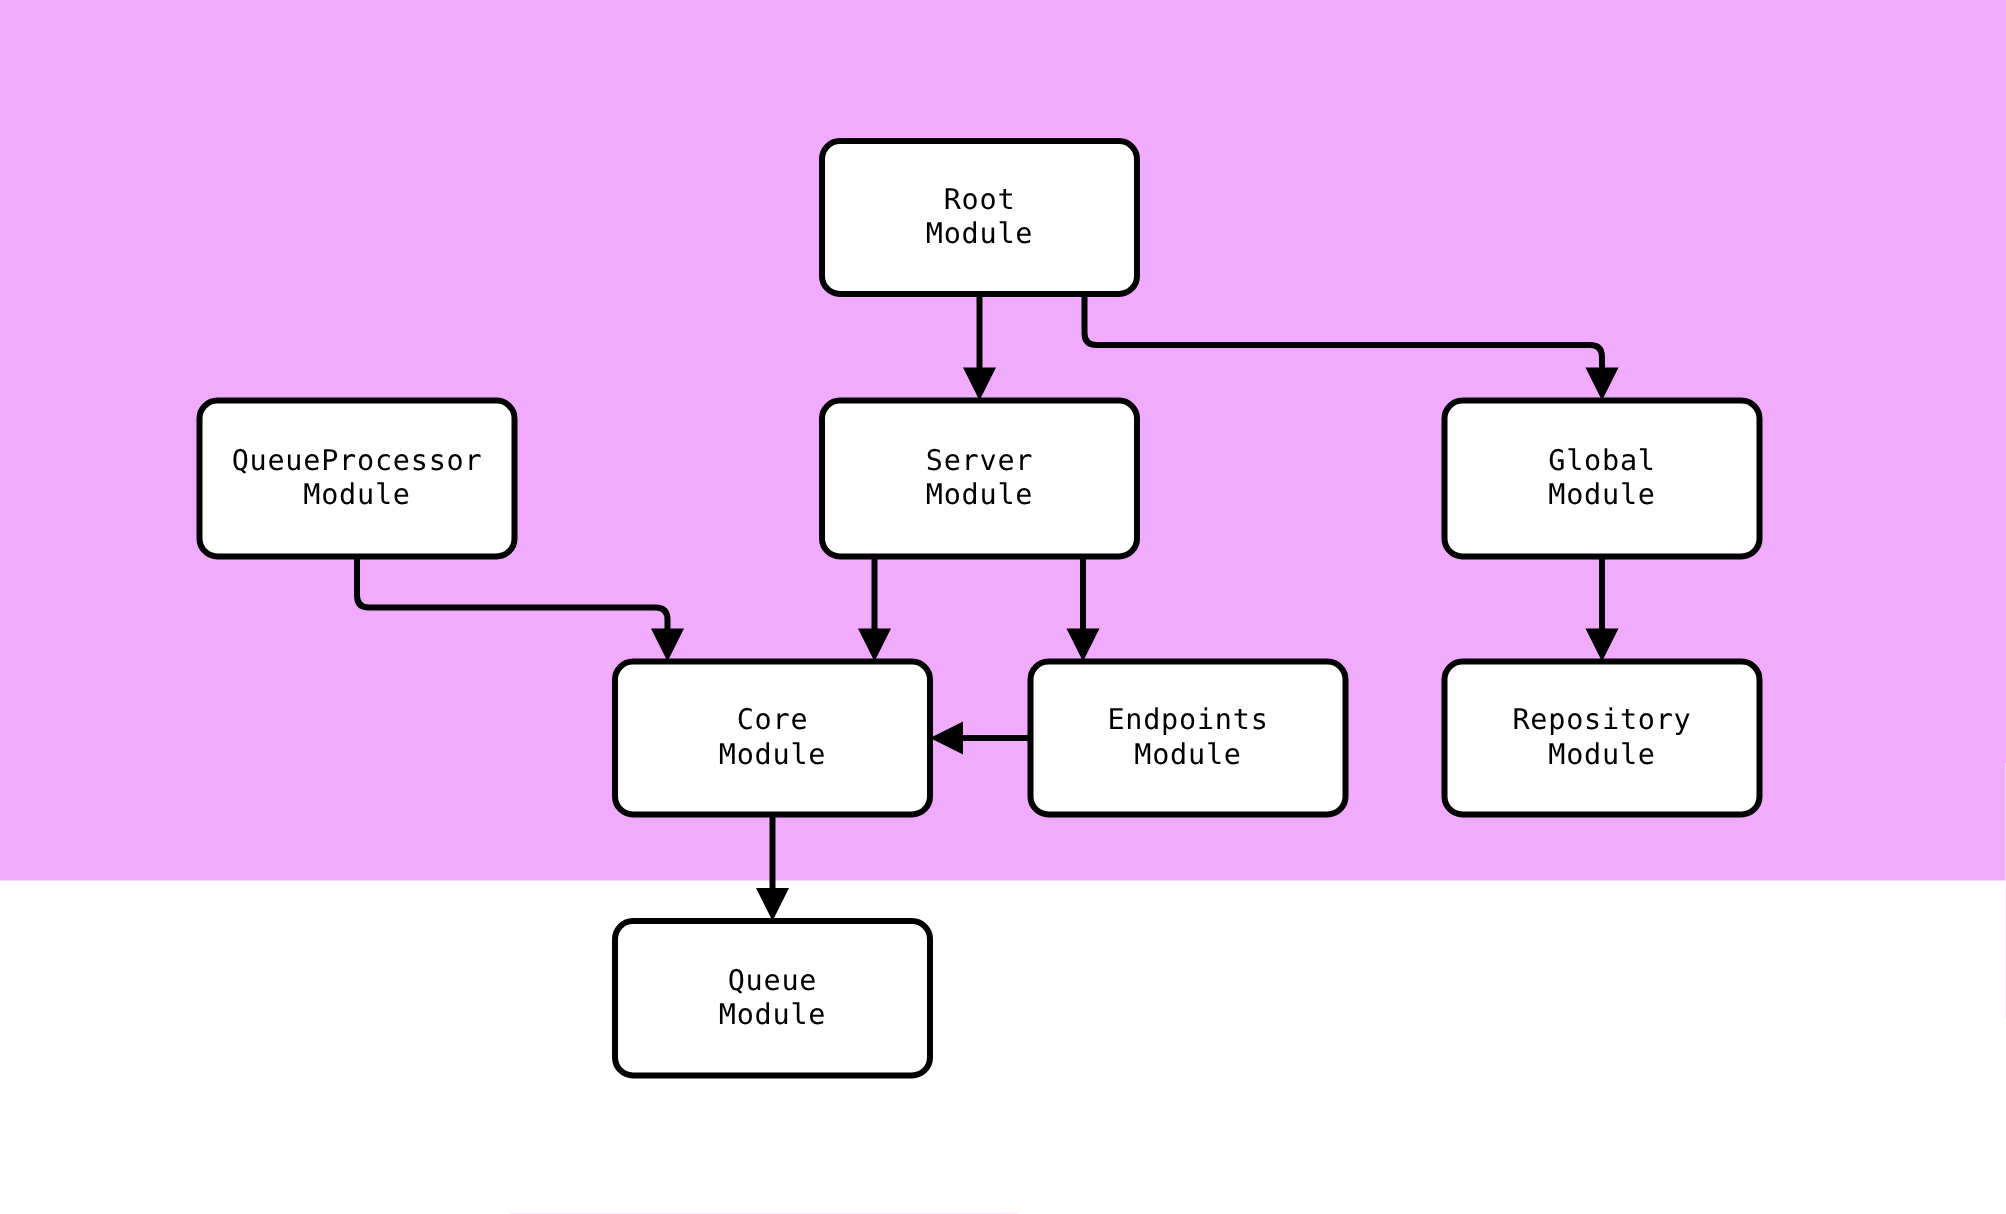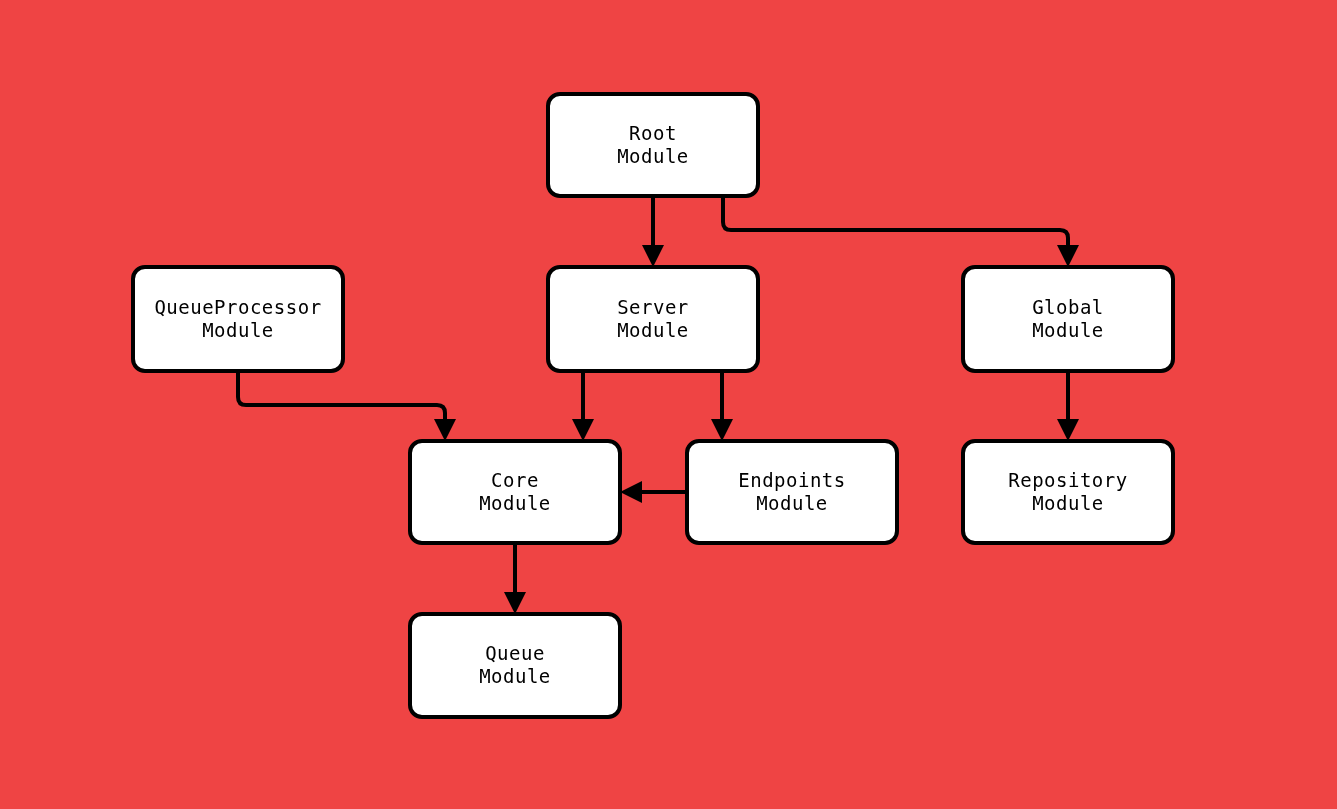"Root" #diagram-root { background: #ef4444 -> #f0abfc; height: 809px -> 587px }
